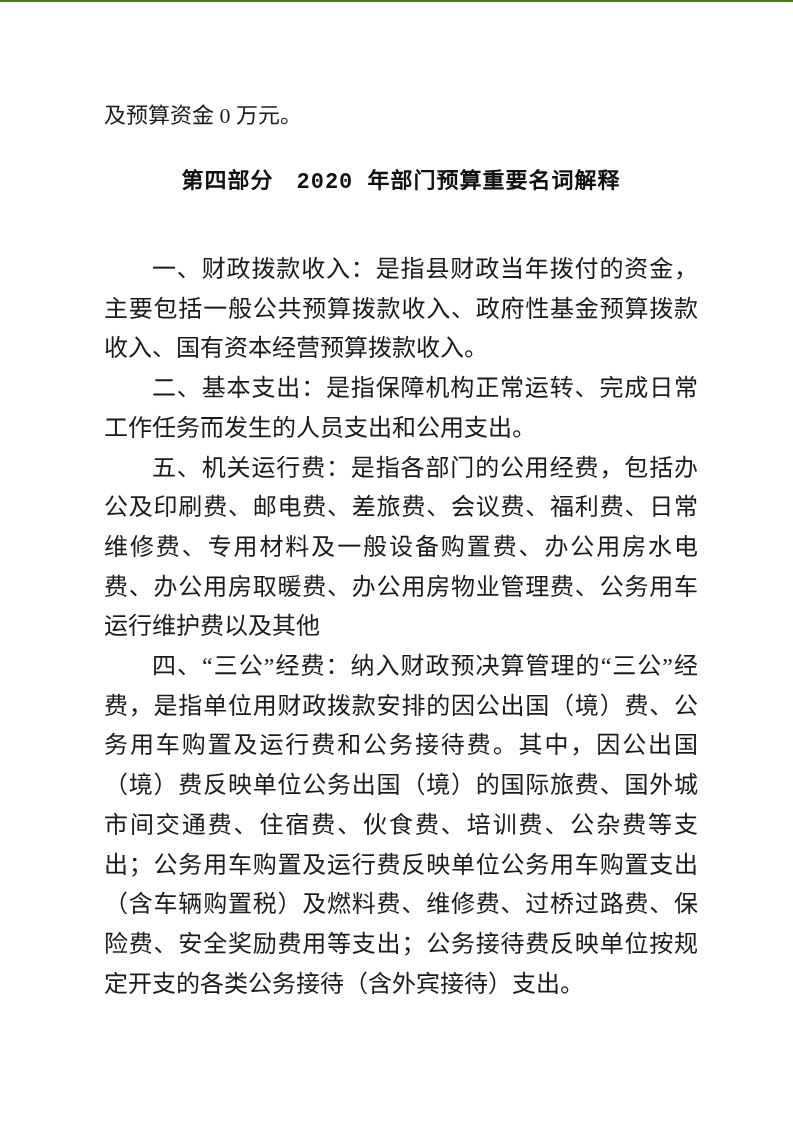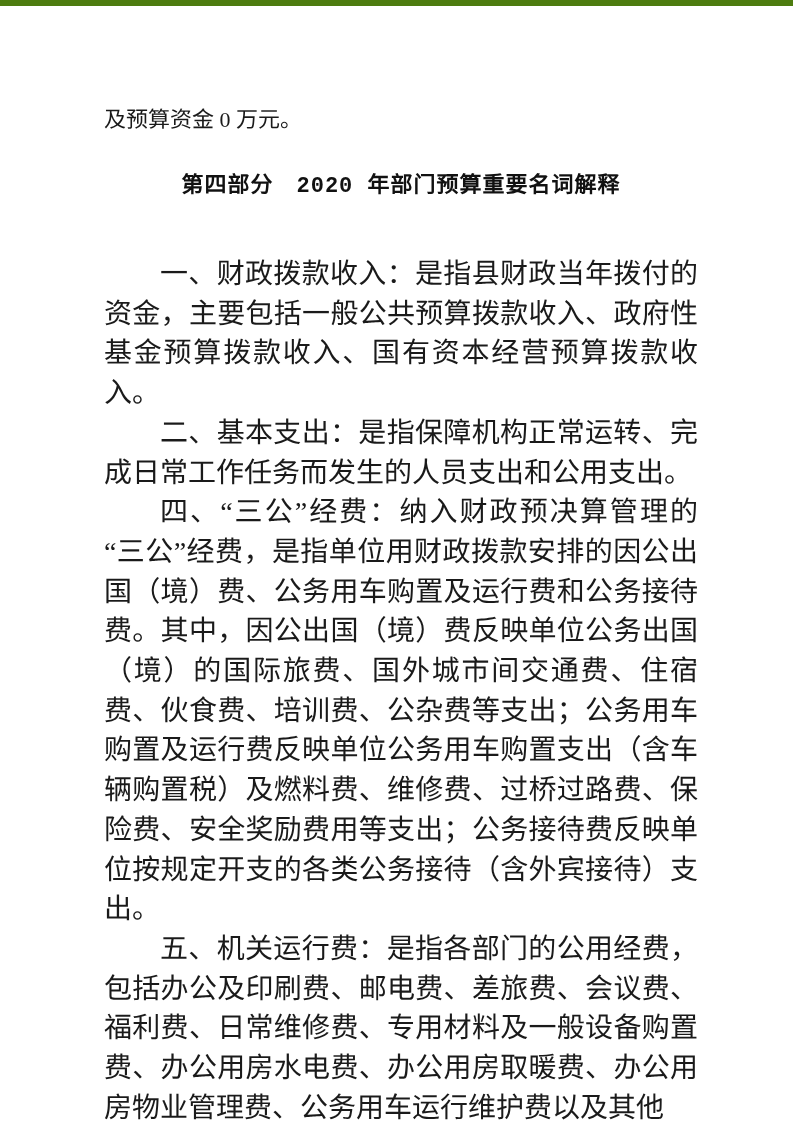"及预算资金 0 万元。" .page { border-top: 6px solid #4d7c0f -> 2px solid #4d7c0f }
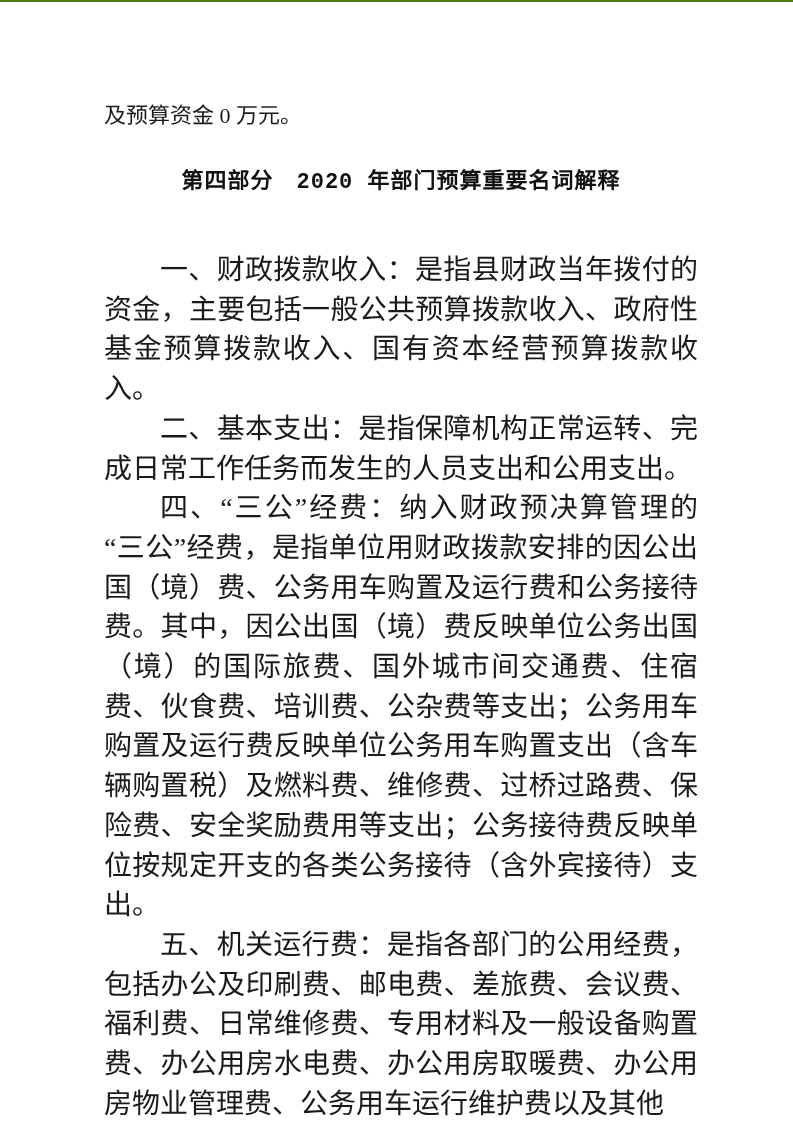"一、财政拨款收入：是指县财政当年拨付的资金，主要包括一般公共预算拨款收入、政府性" .para { font-size: 28px -> 24px }
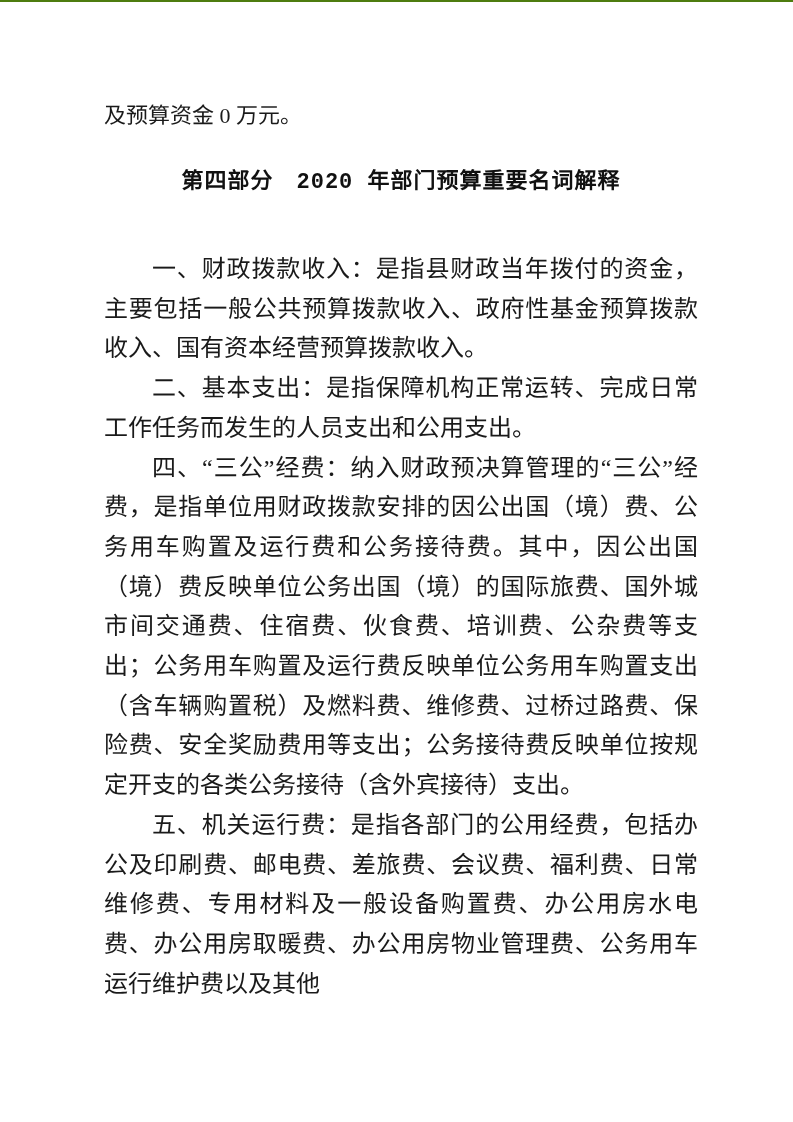"四、“三公”经费：纳入财政预决算管理的“三公”经费，是指单位用财政拨款安排的因公" p.para { order: before "五、机关运行费：是指各部门的公用经费，包括办公及印刷费、邮电费、差旅费、会议费、" -> after "五、机关运行费：是指各部门的公用经费，包括办公及印刷费、邮电费、差旅费、会议费、" }
